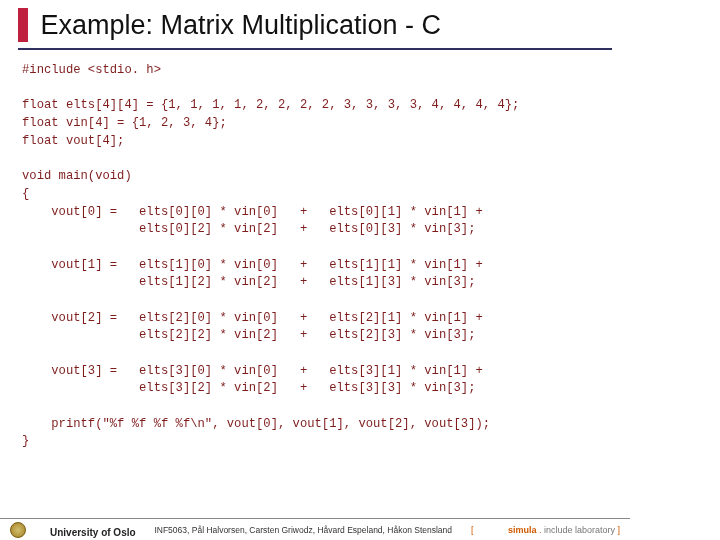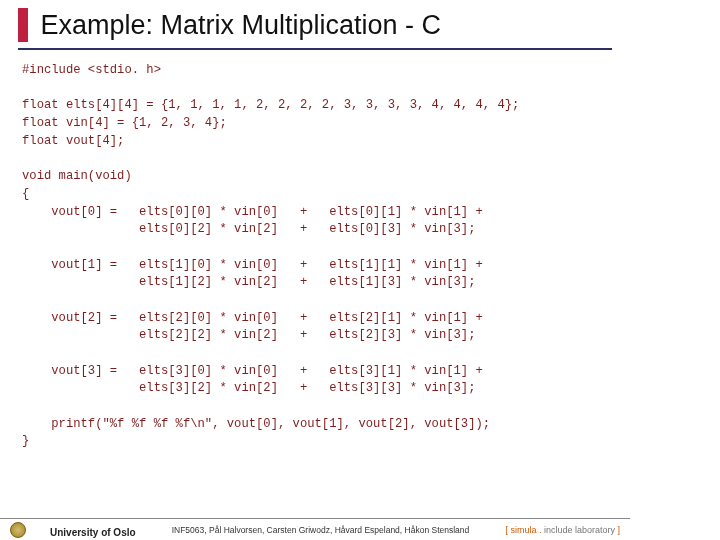"simula" .brand-simula { font-weight: normal -> bold; margin-left: none -> 32px }
